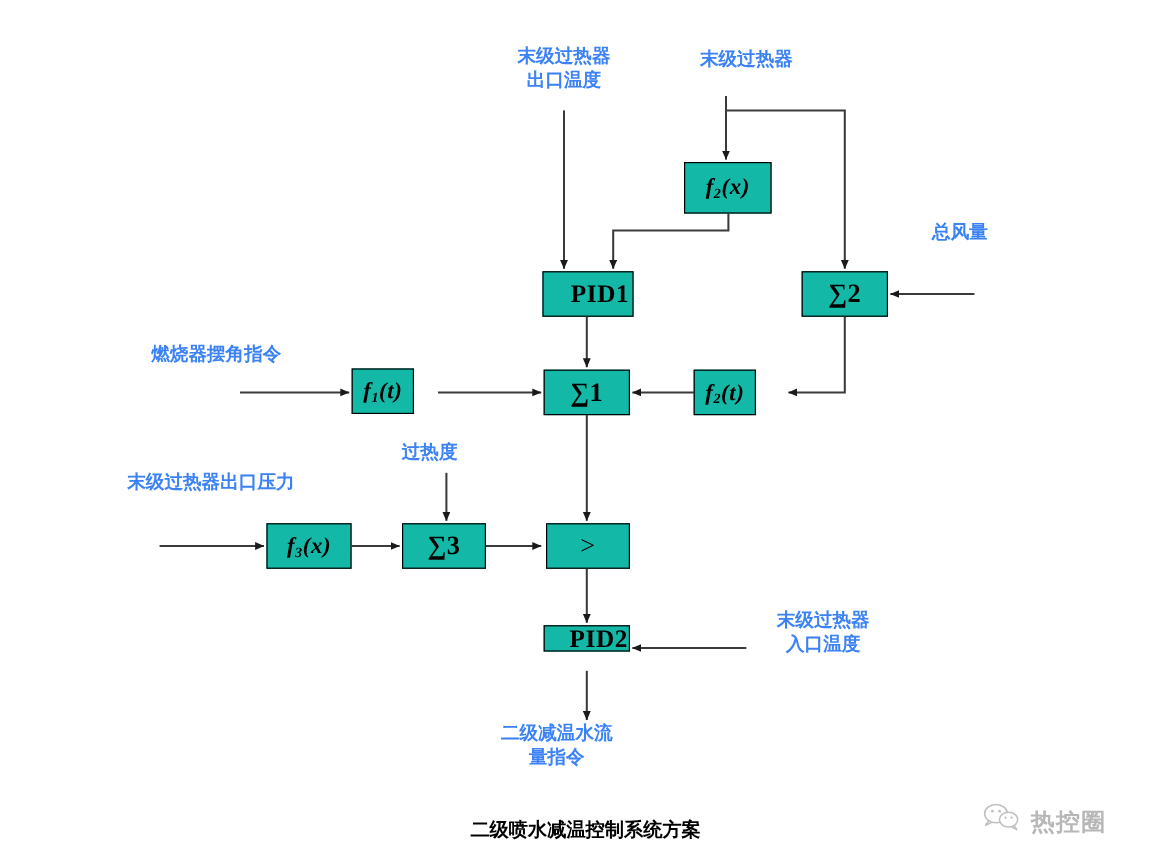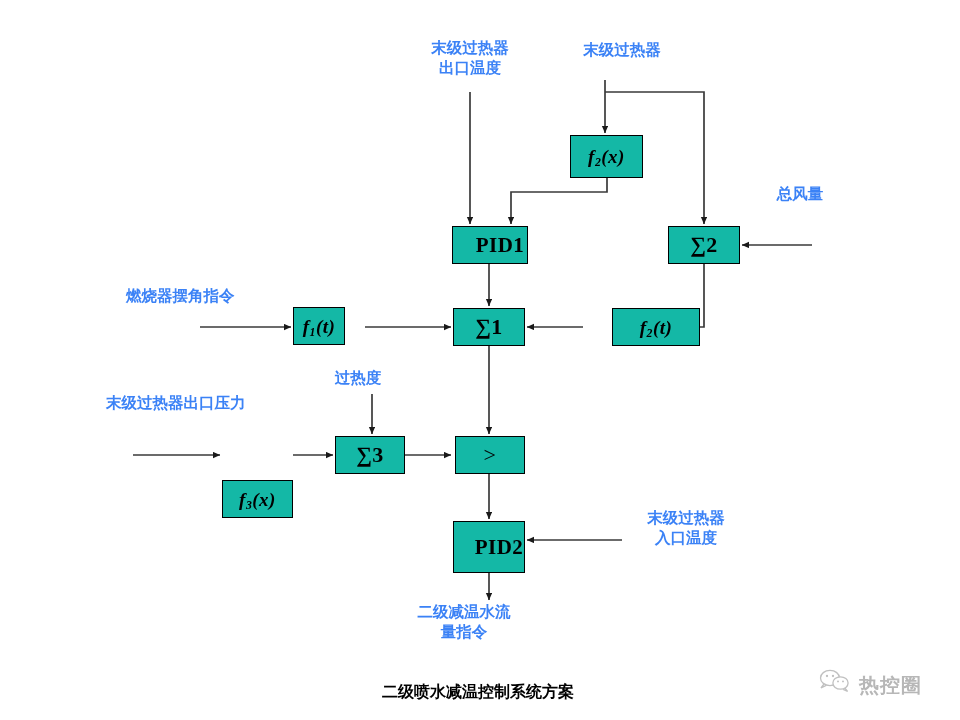"f2(t)" div.blk { left: 612px -> 578px; width: 88px -> 52px }
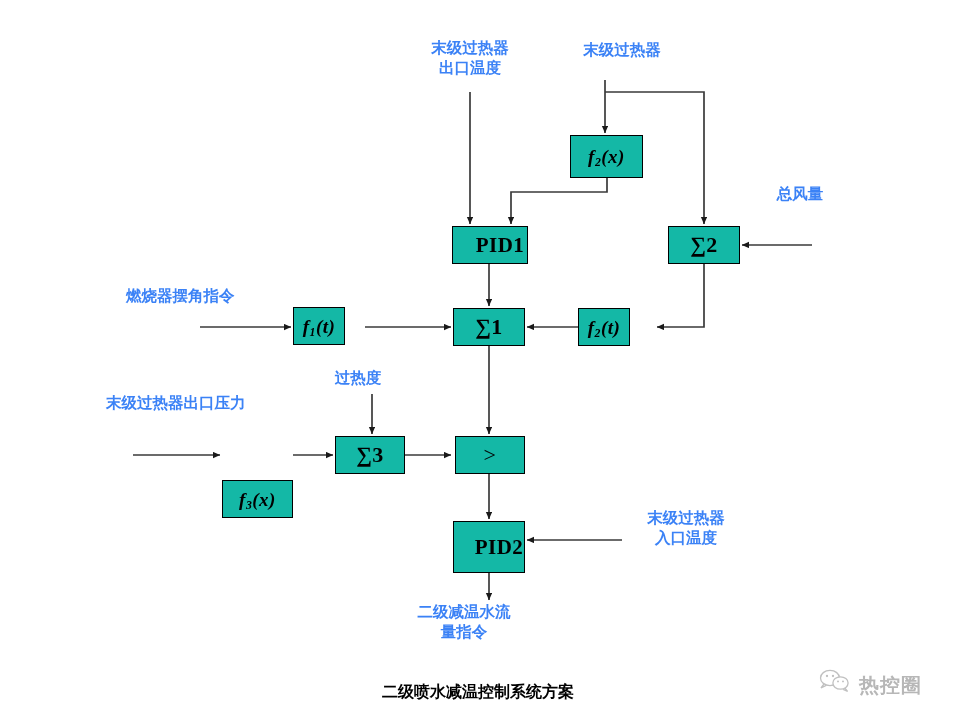"f3(x)" div.blk { margin-top: 44px -> none }
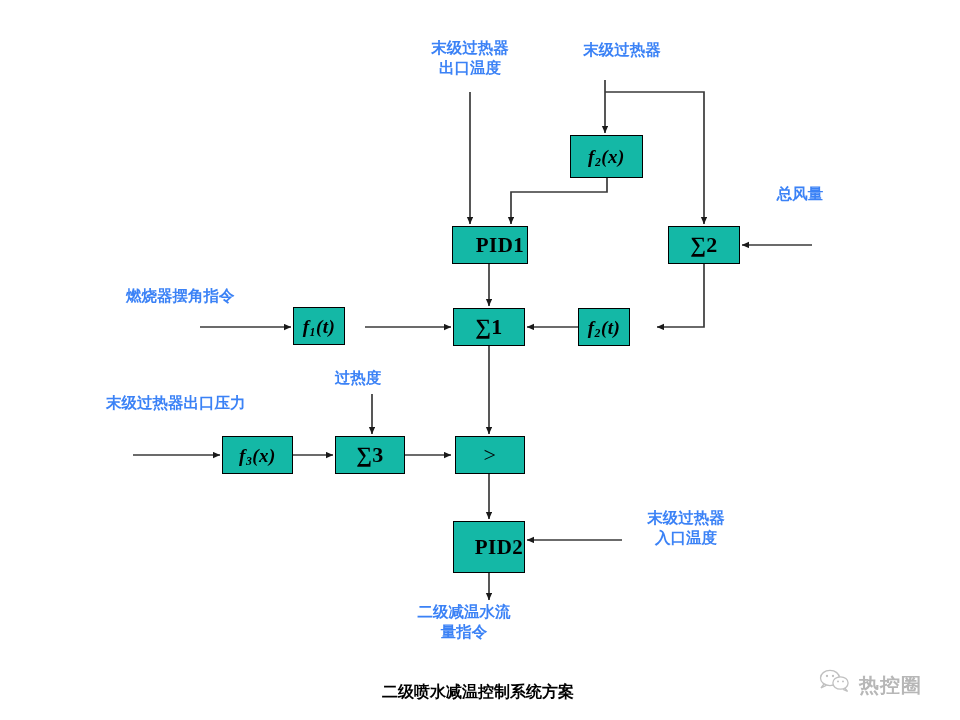"PID2" div.blk { height: 52px -> 22px }
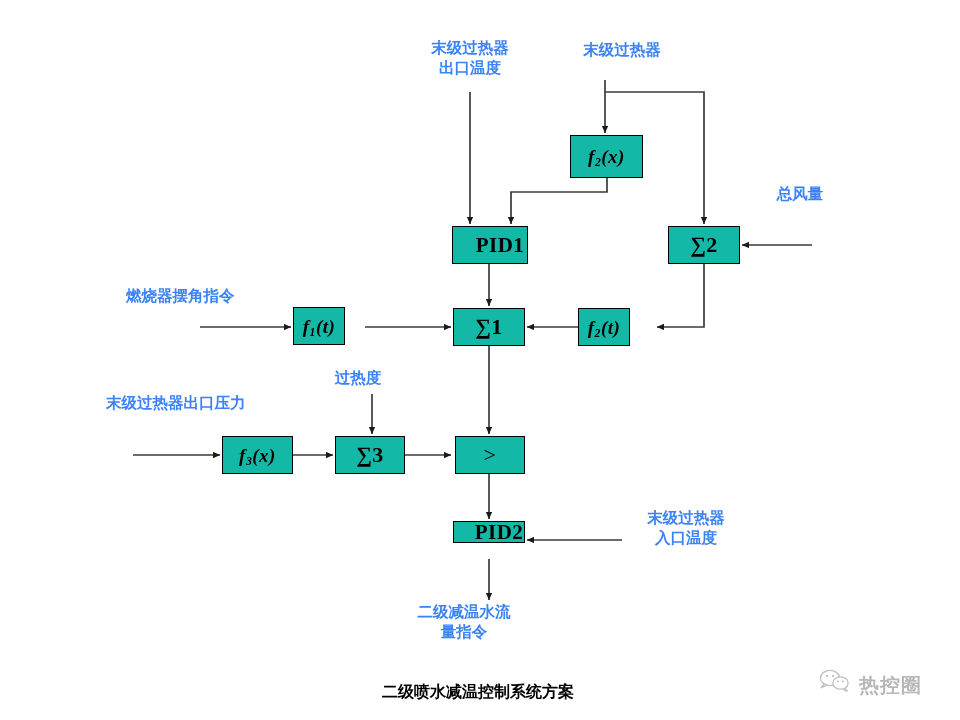"二级喷水减温控制系统方案" div.caption { left: 382px -> 392px }
